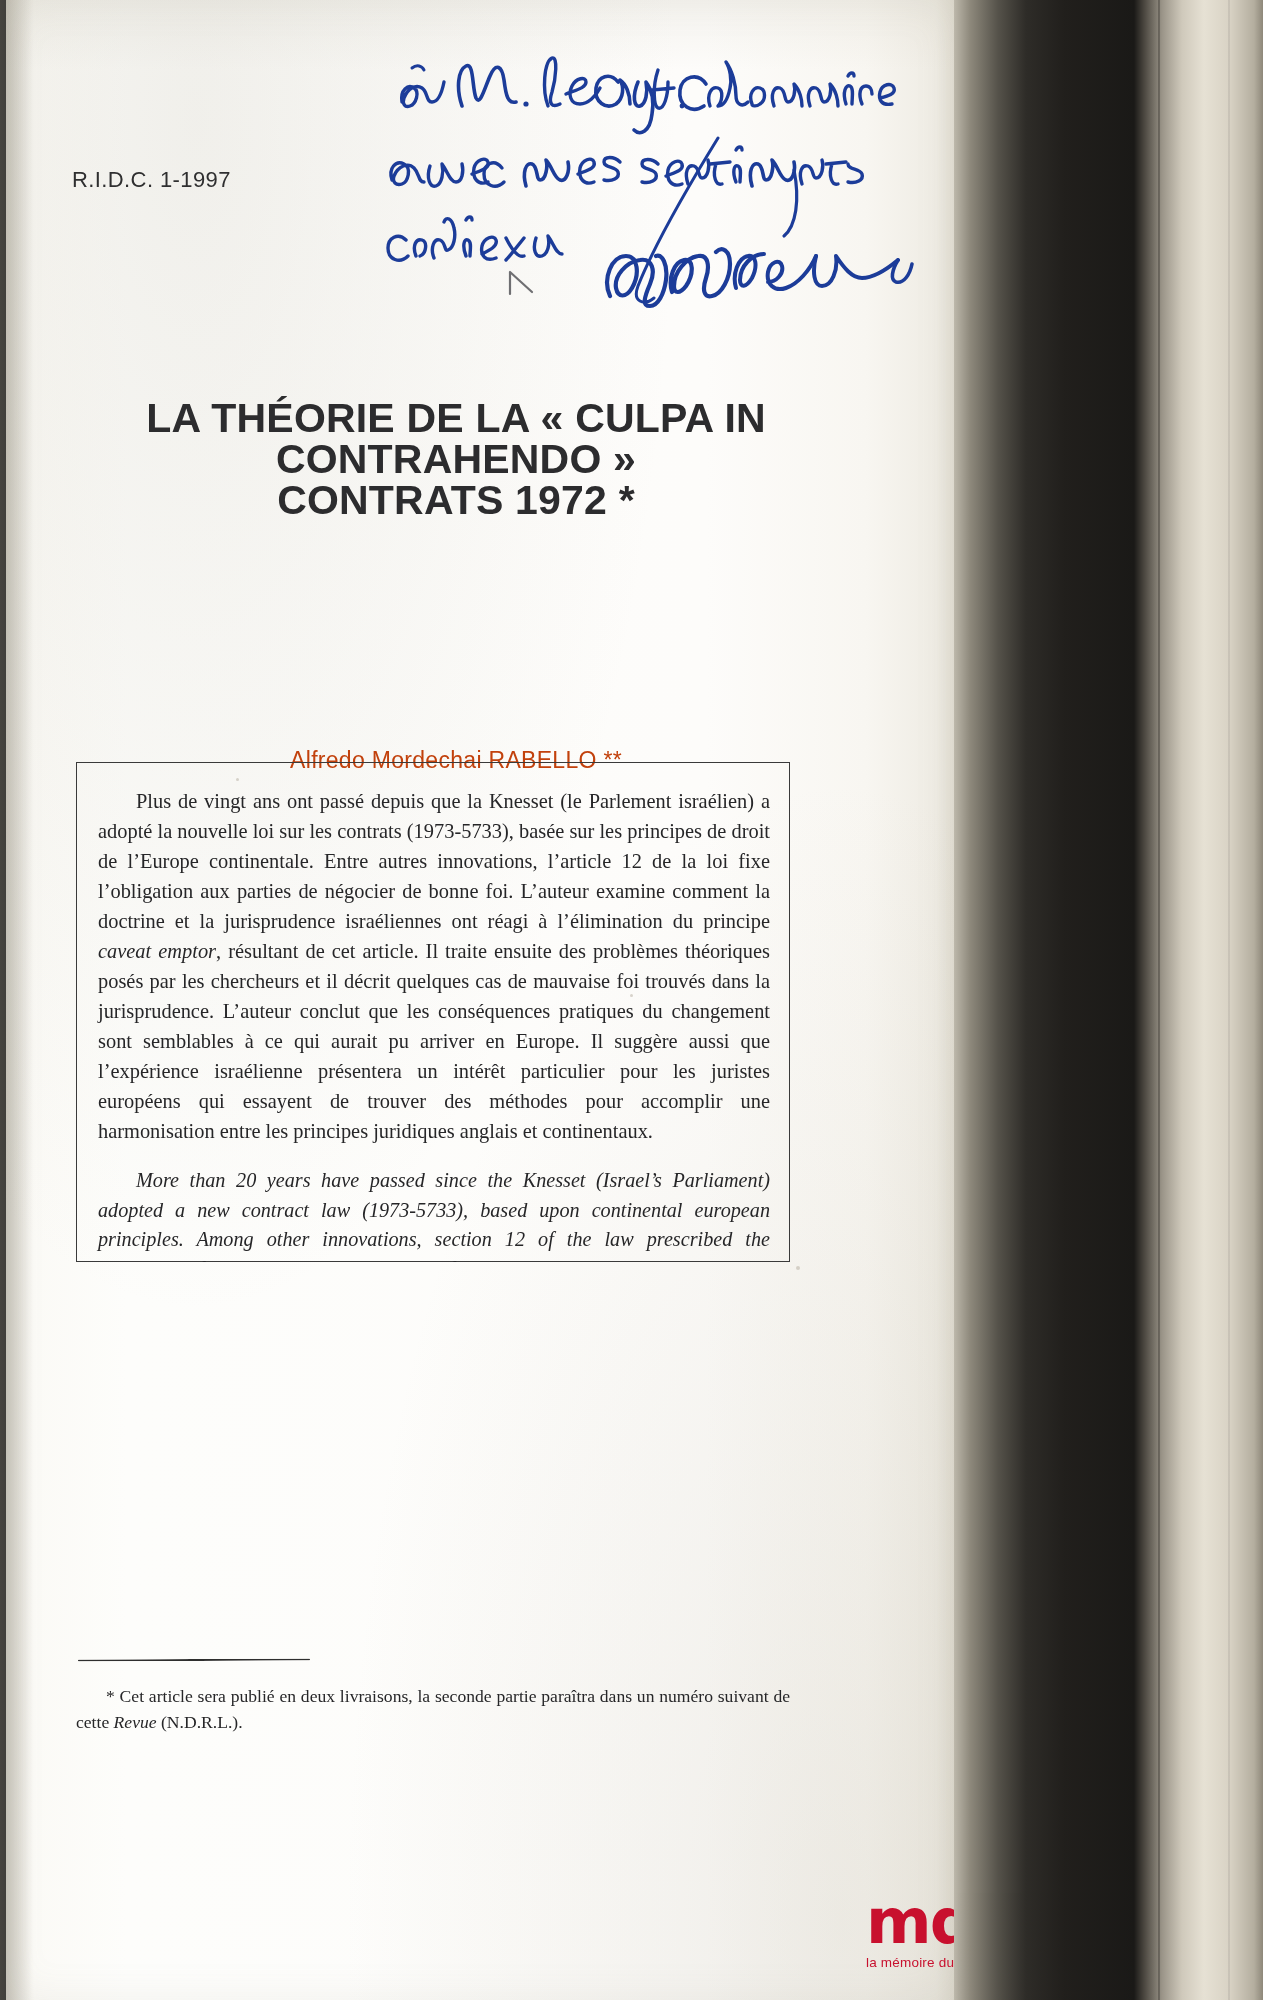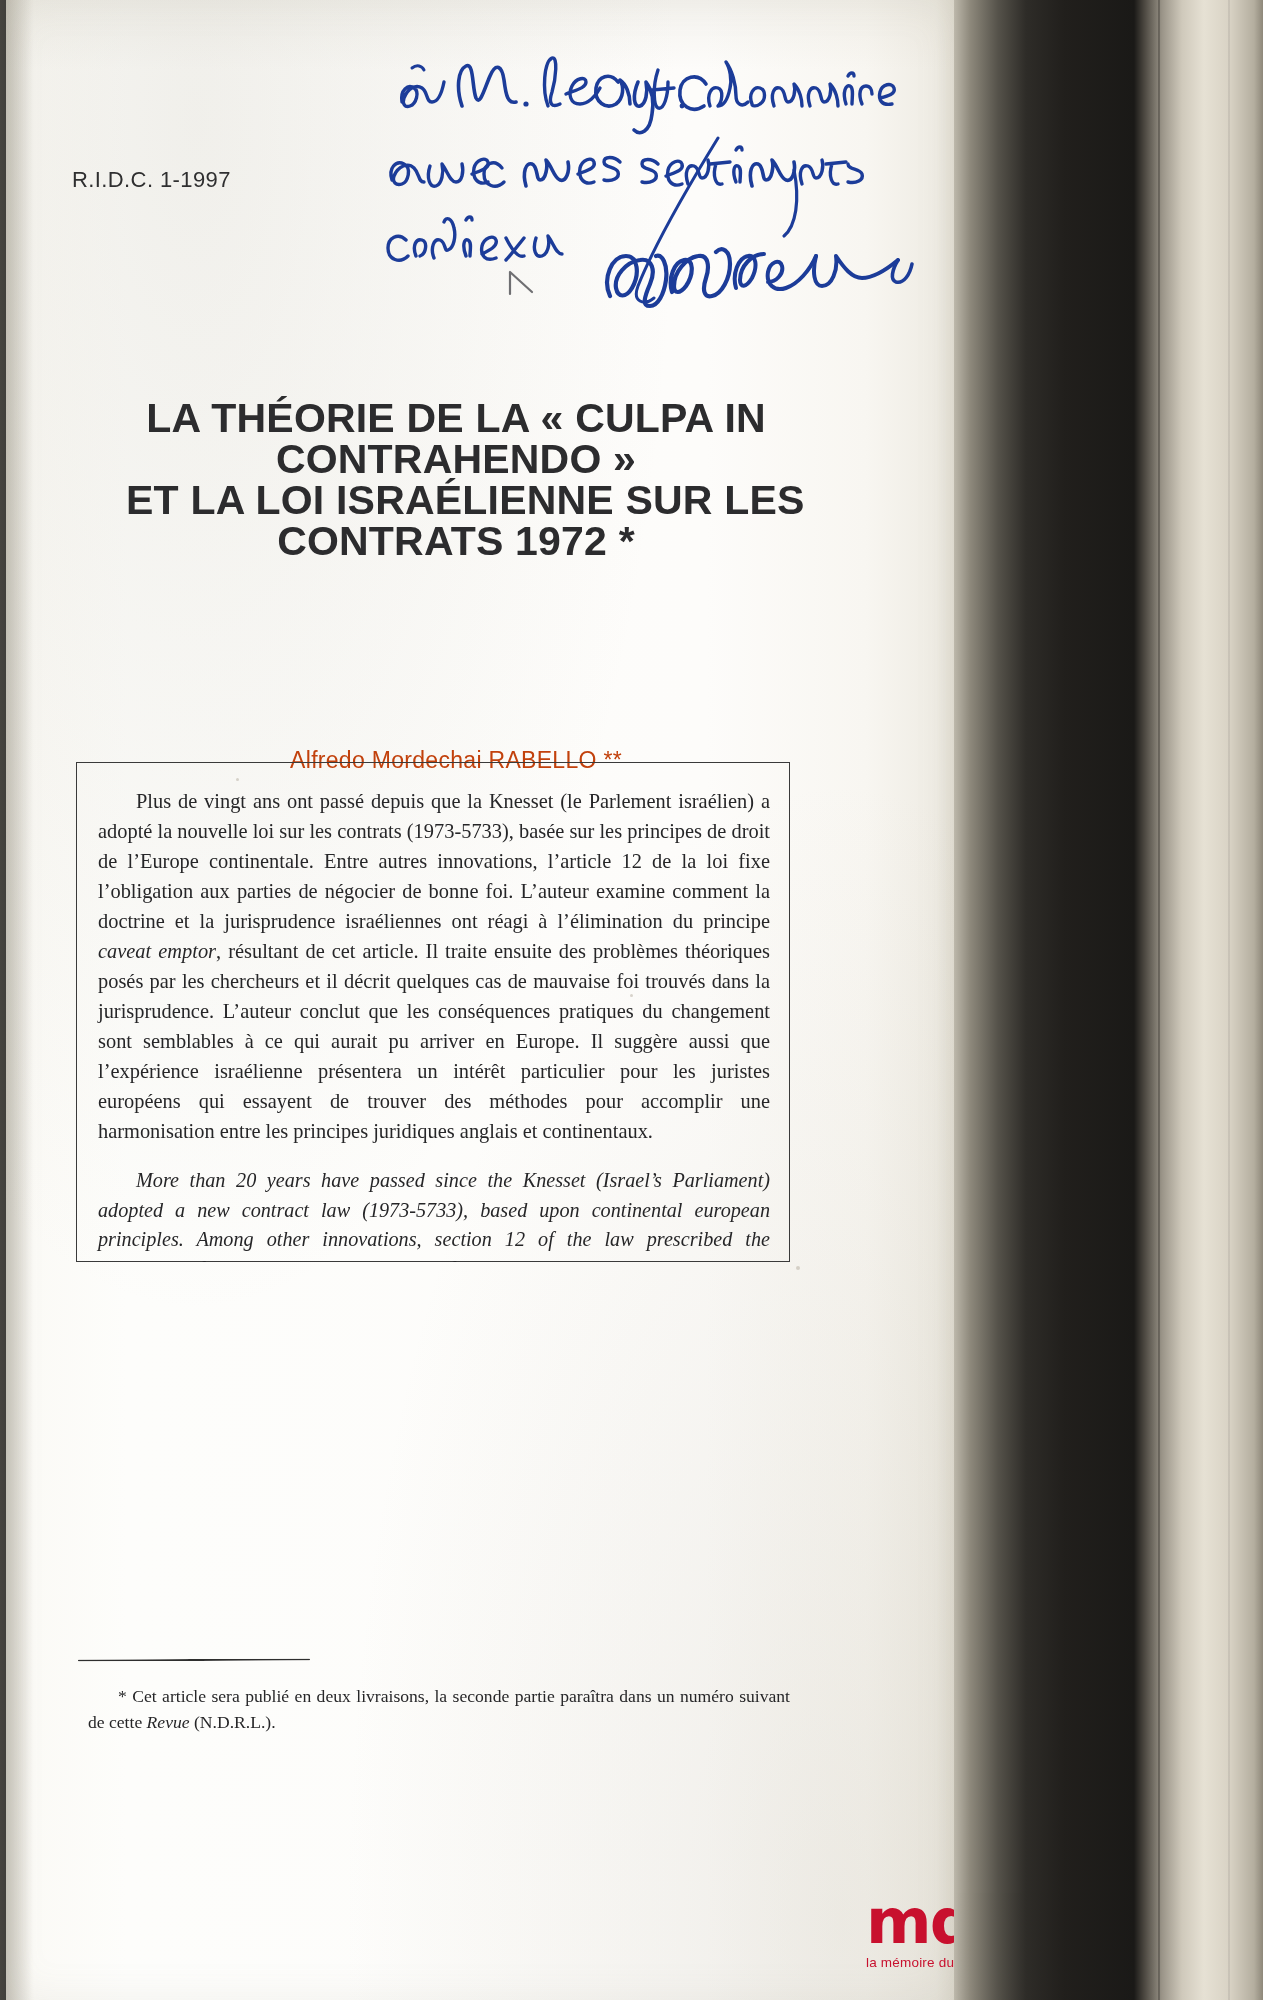"ET LA LOI ISRAÉLIENNE SUR" span.tl { html: <span>ET LA LOI ISRAÉLIENNE SUR LES</span> -> none }
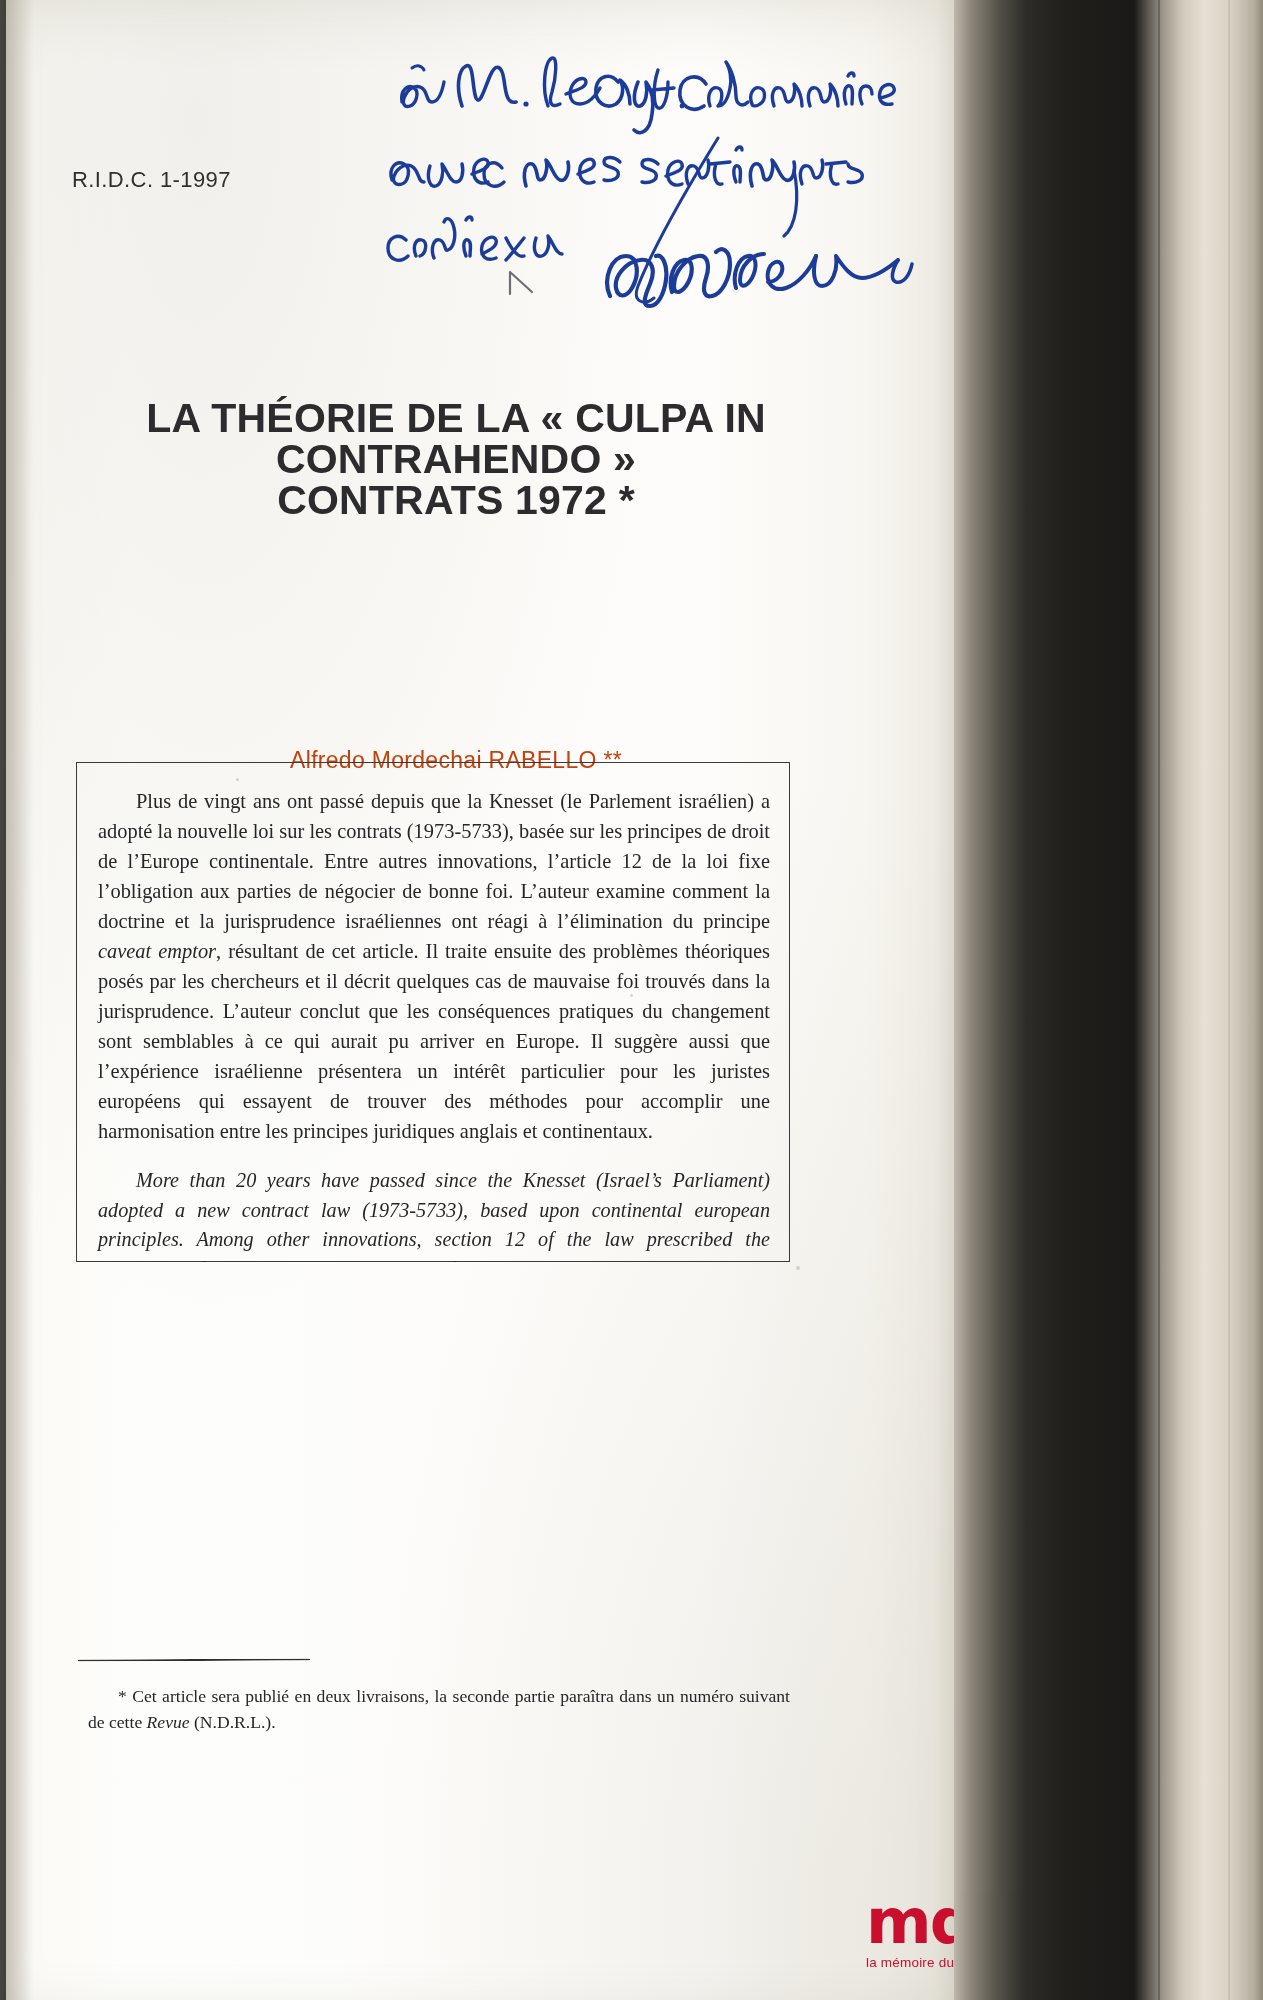"* Cet article sera publié" .footnotes p { margin: 0 0 2px 12px -> 0 0 2px 0 }
